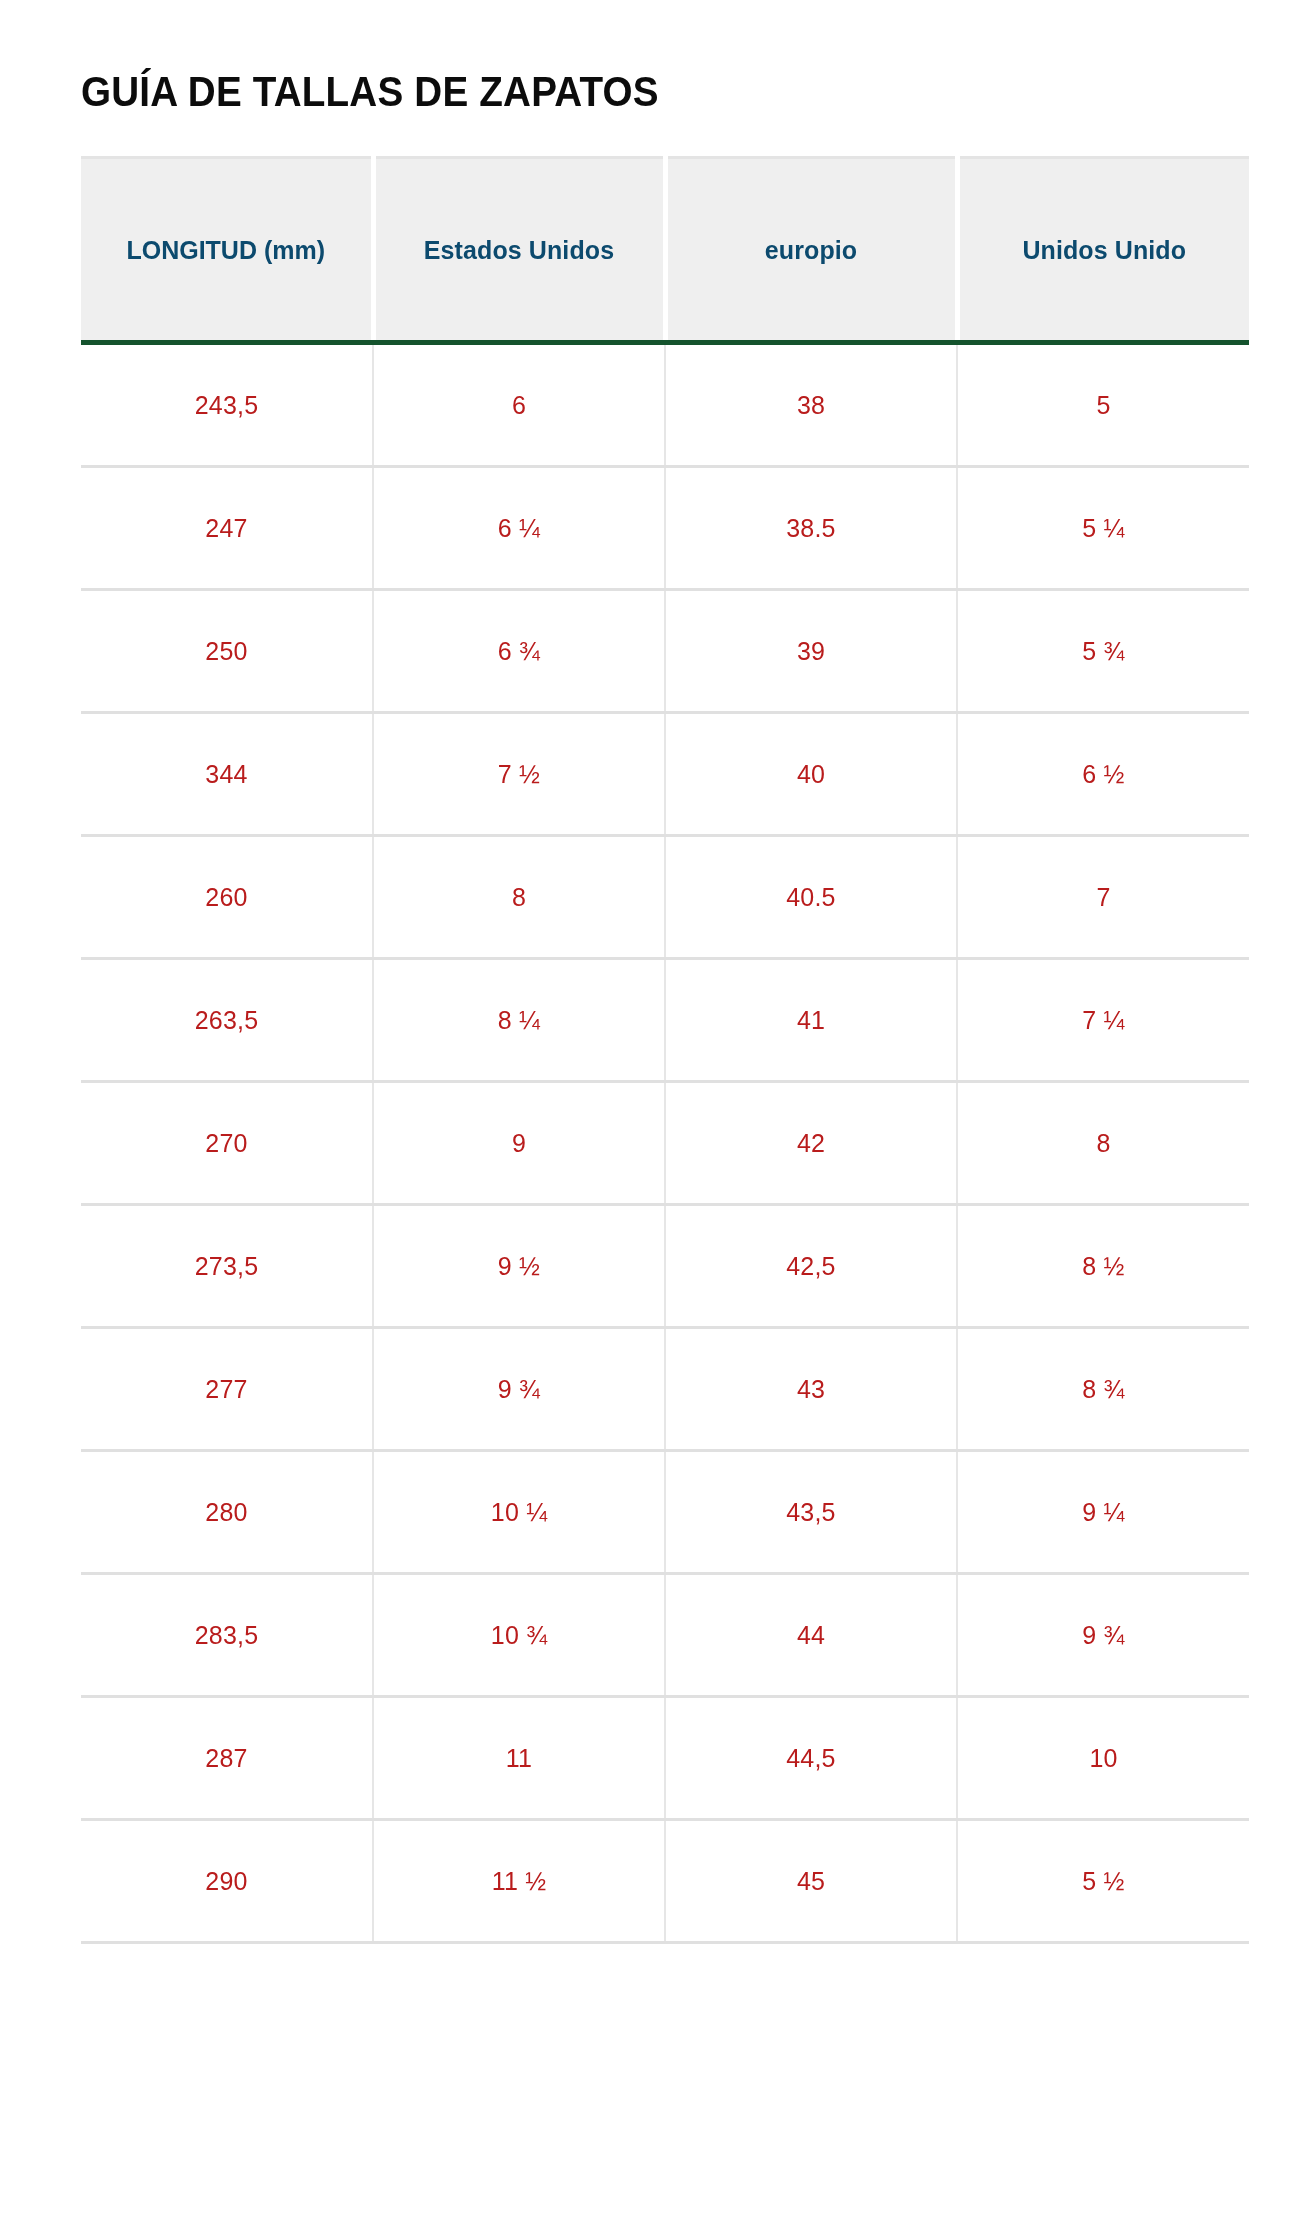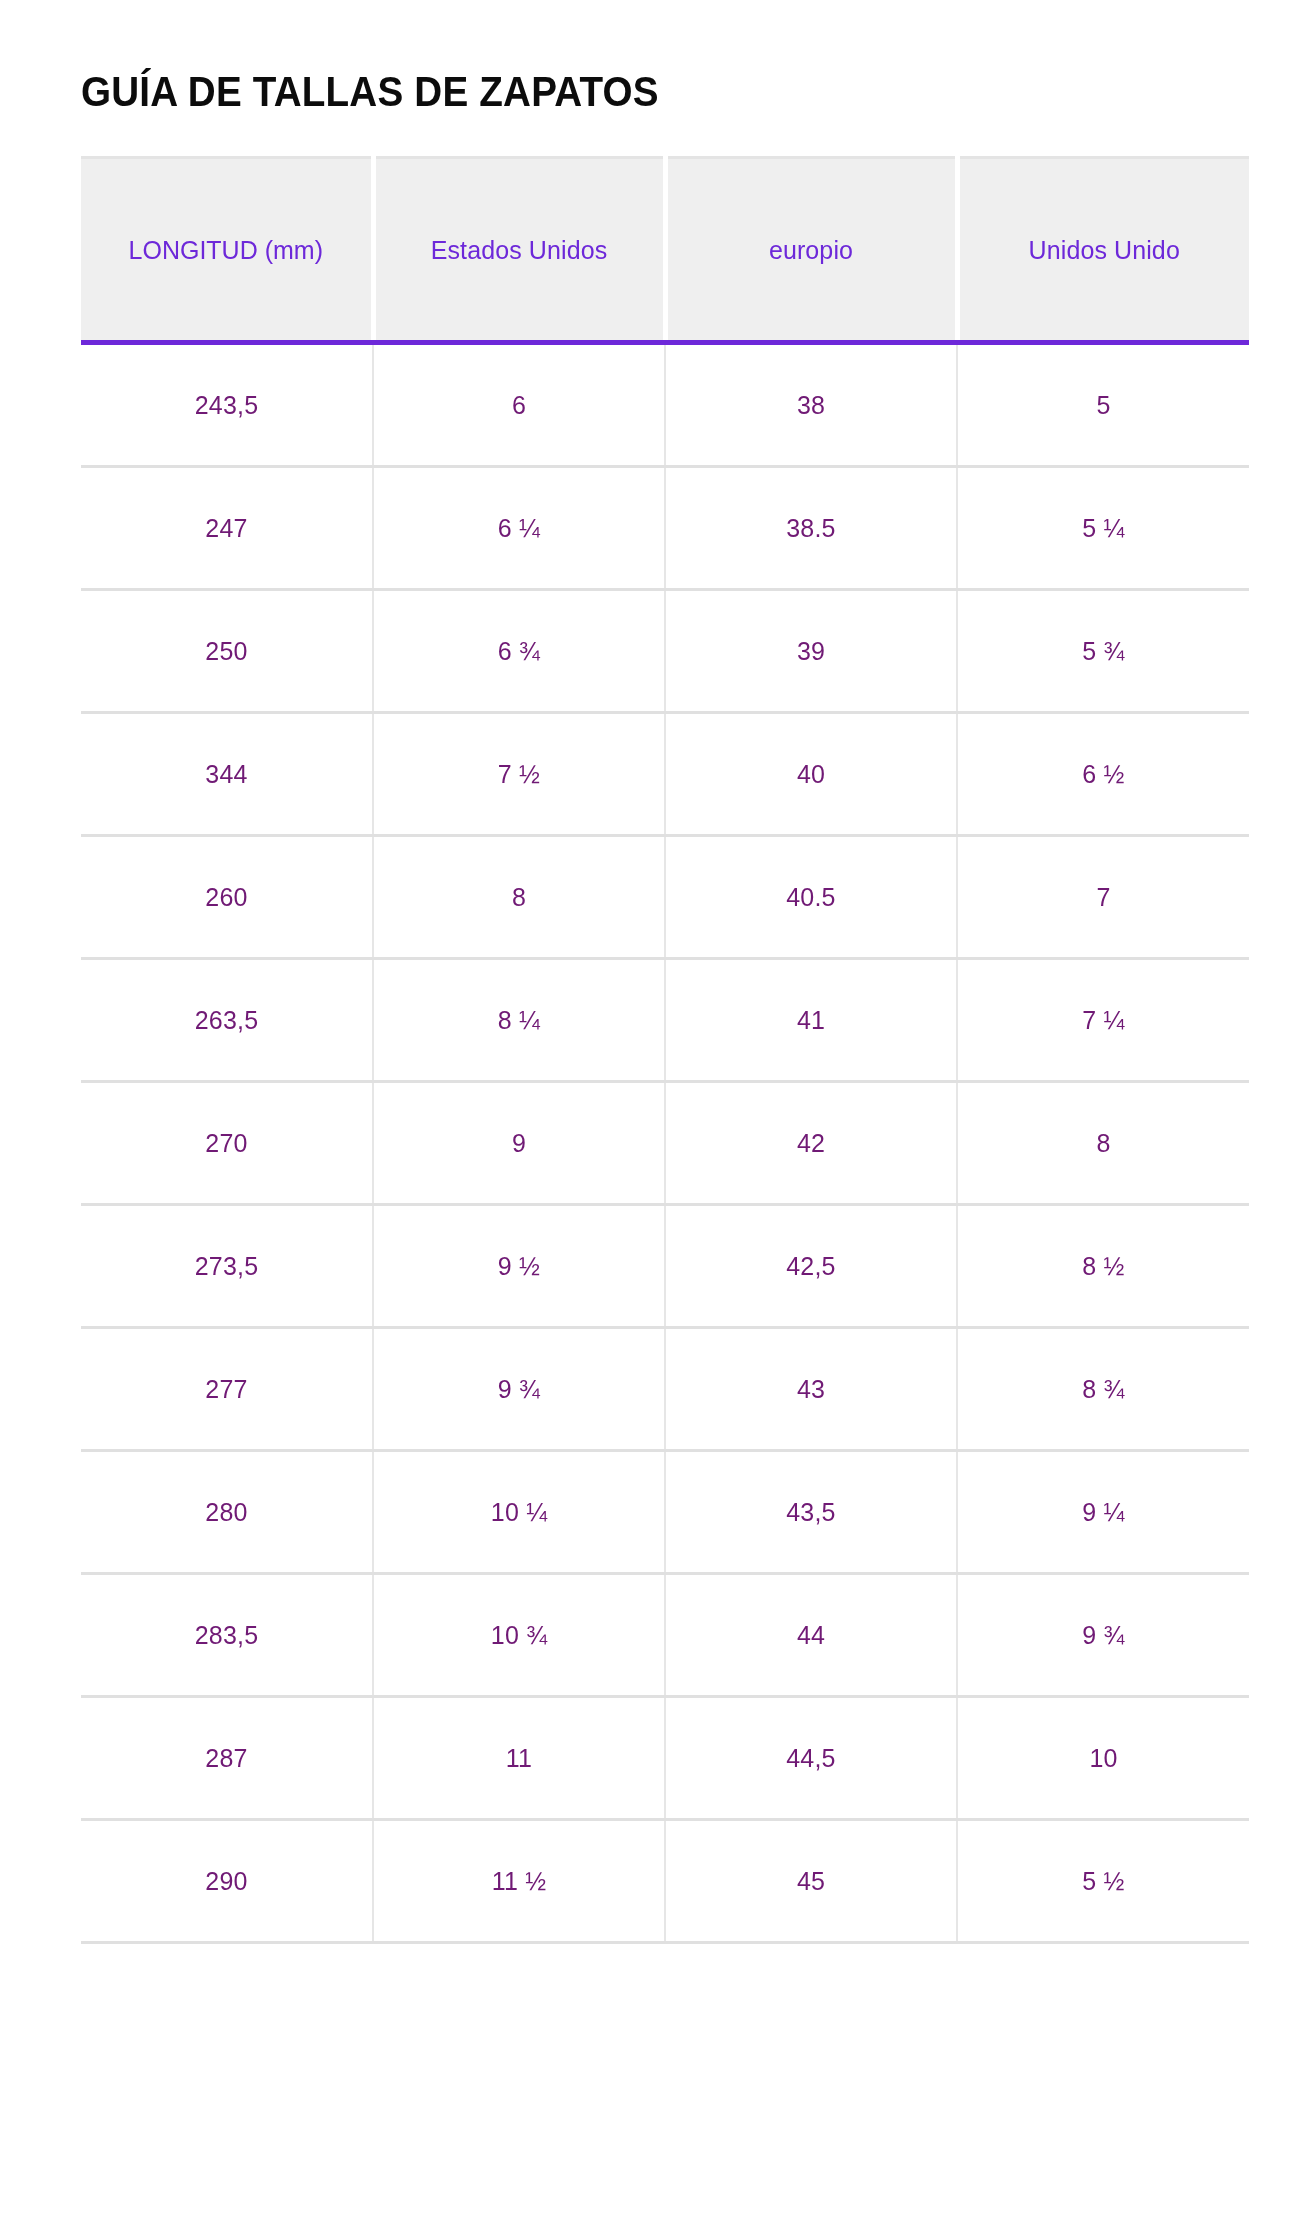"LONGITUD (mm)" table.size-table thead th { border-bottom: 5px solid #6d28d9 -> 5px solid #14532d; color: #6d28d9 -> #0c4a6e; font-weight: 400 -> 700 }
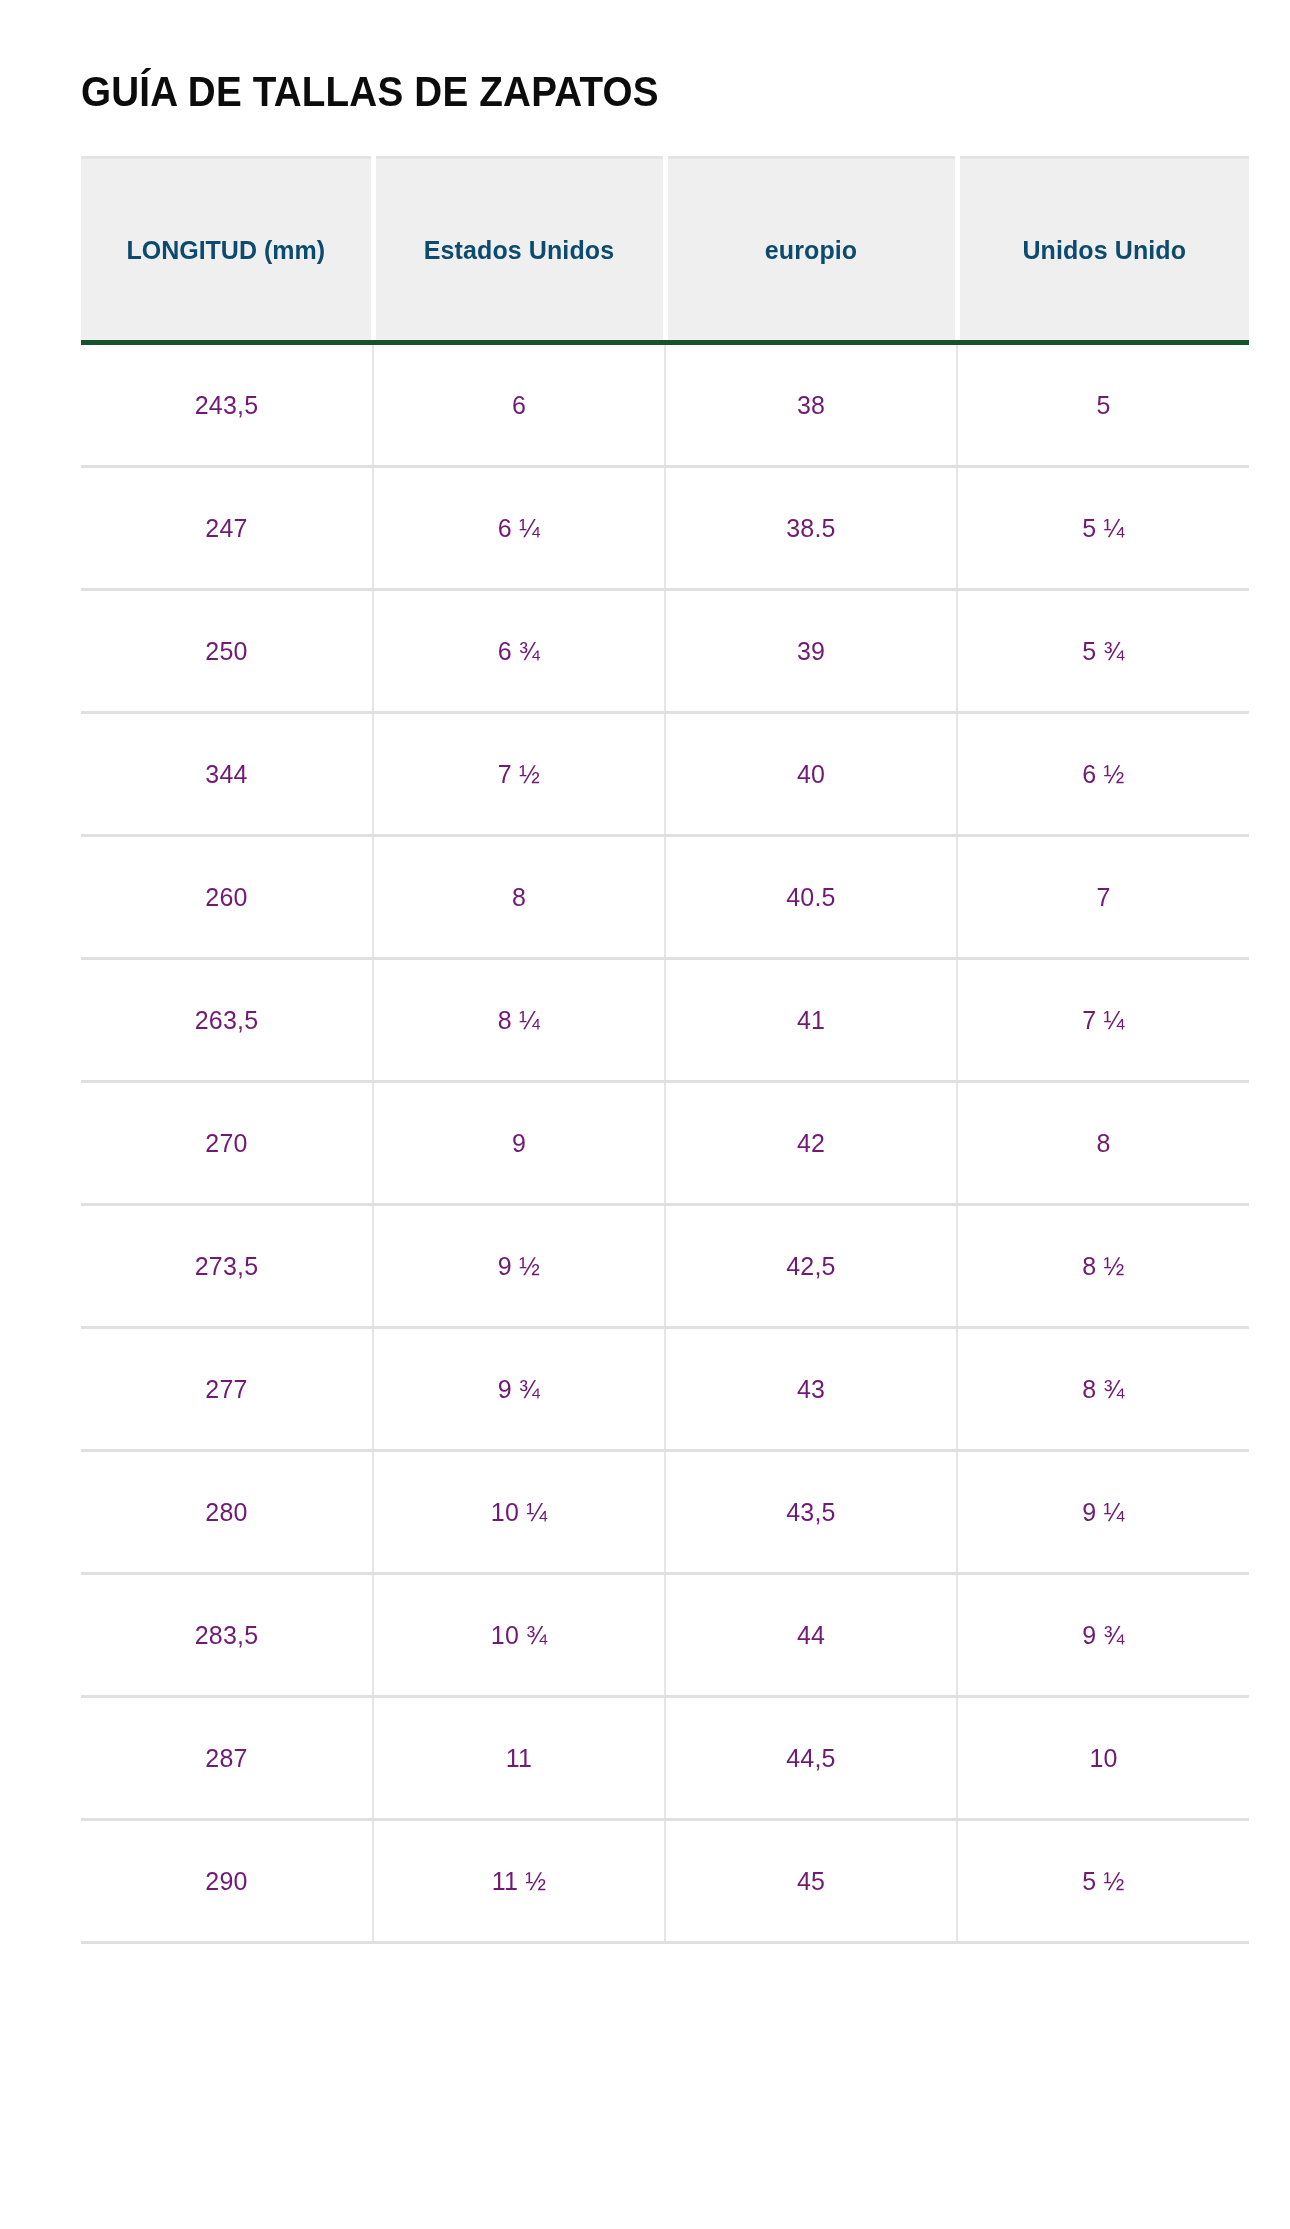"243,5" table.size-table tbody td { color: #701a75 -> #b91c1c }
